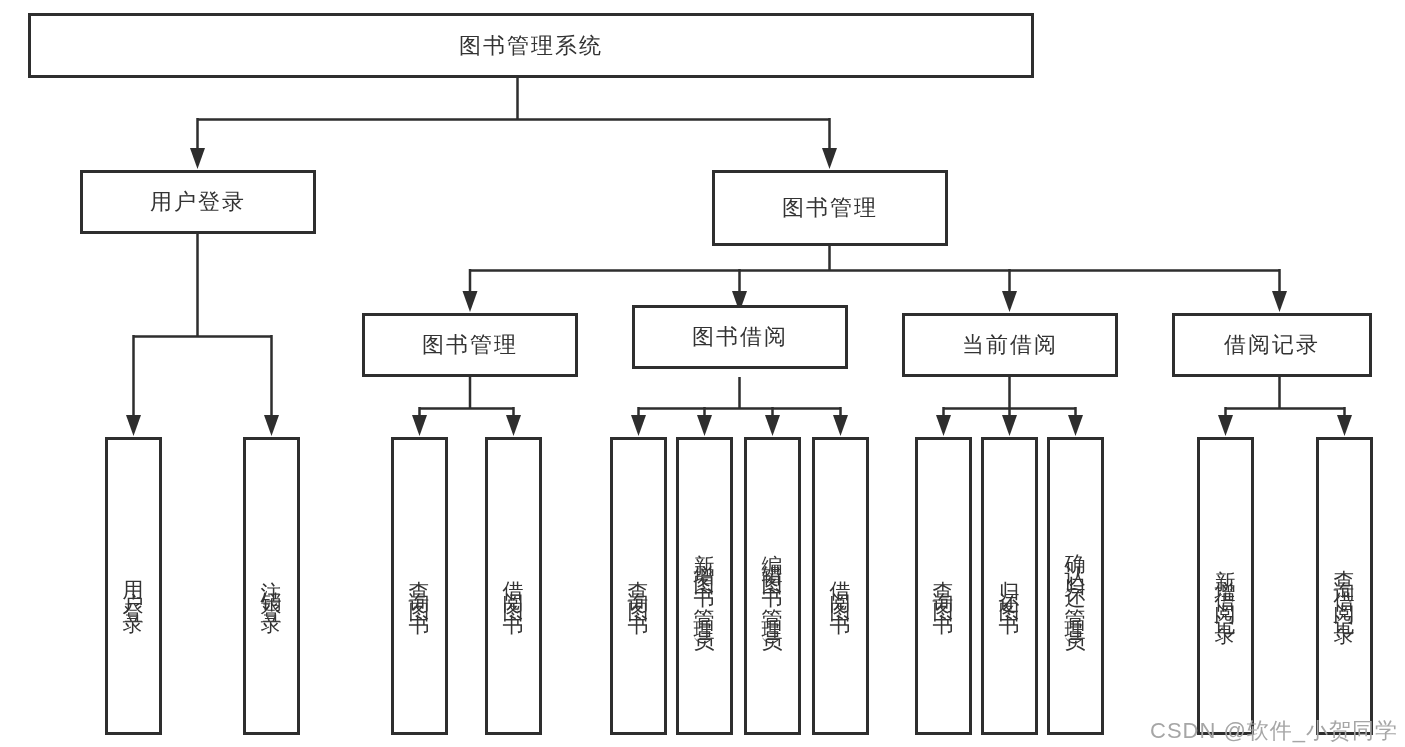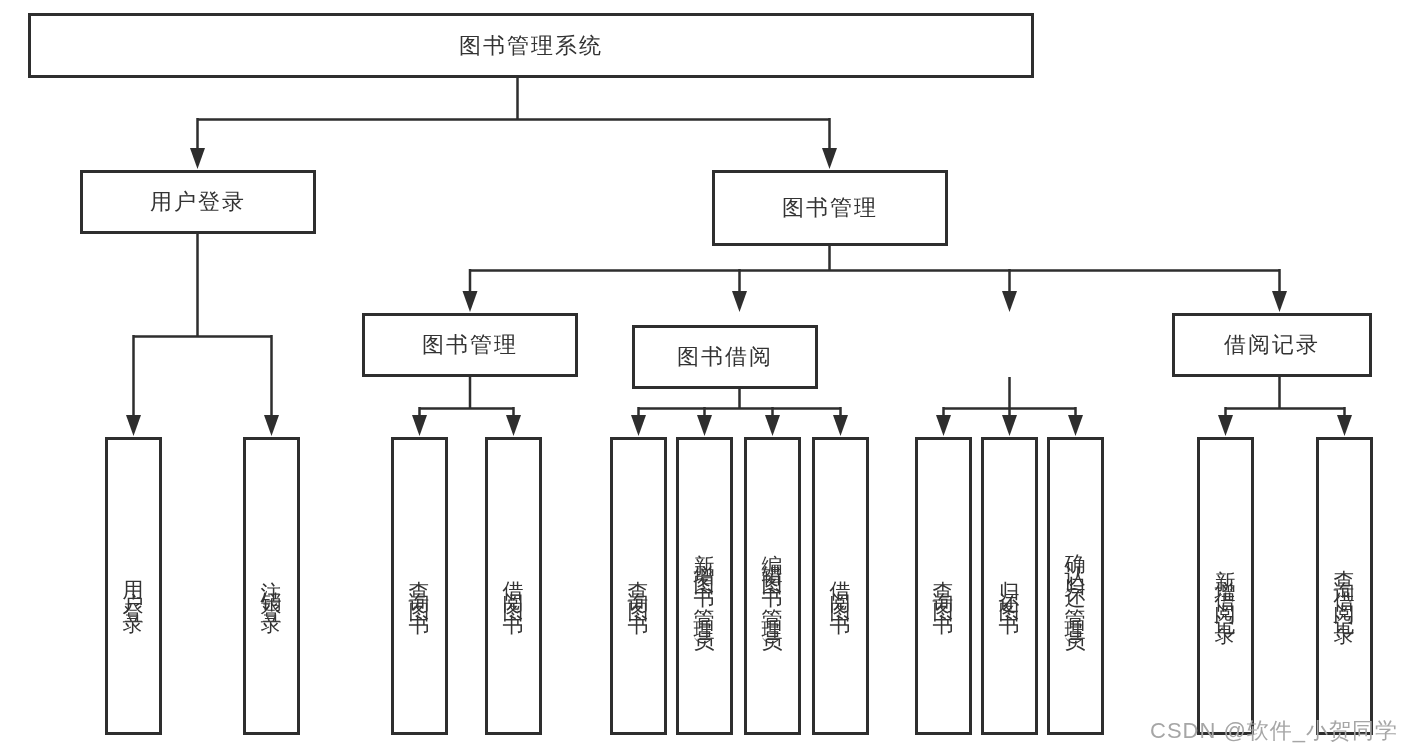"图书借阅" div.node { top: 325px -> 305px; width: 186px -> 216px }
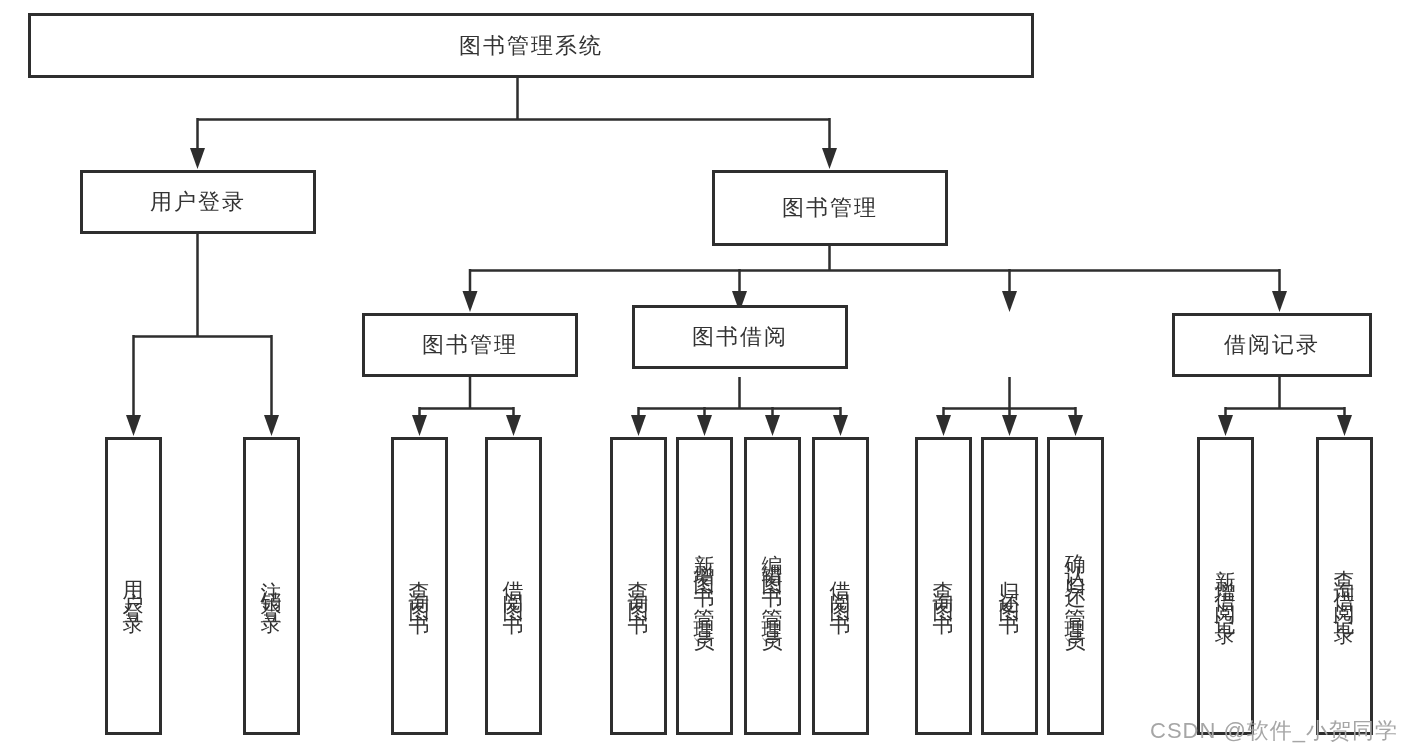"当前借阅" div.node { html: none -> <div>当前借阅</div> }
